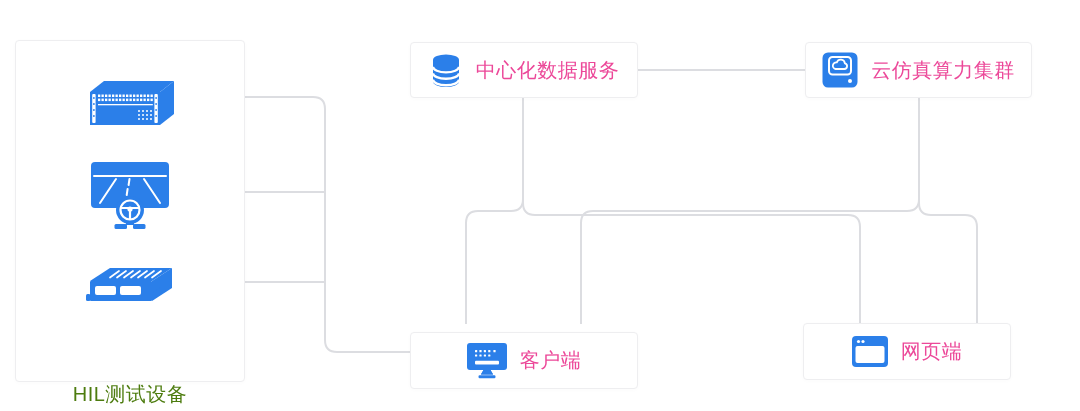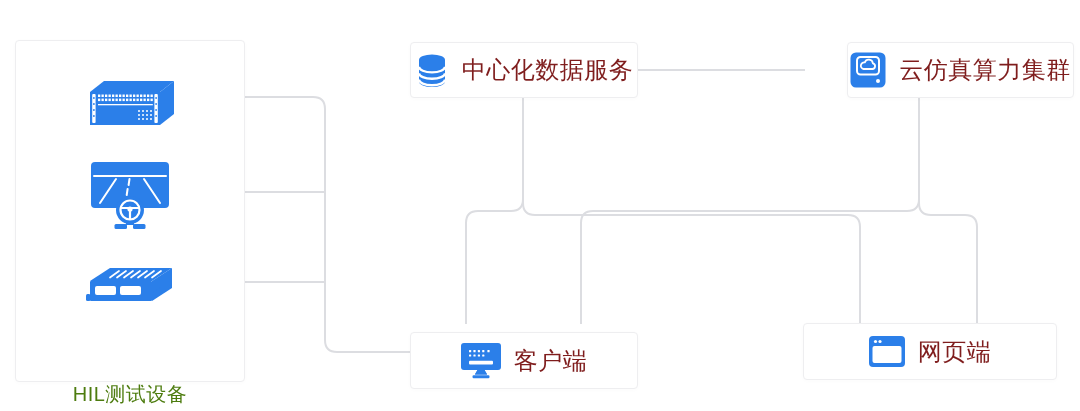"中心化数据服务" .card-label { color: #7f1d1d -> #ec4899; font-size: 24px -> 20px }
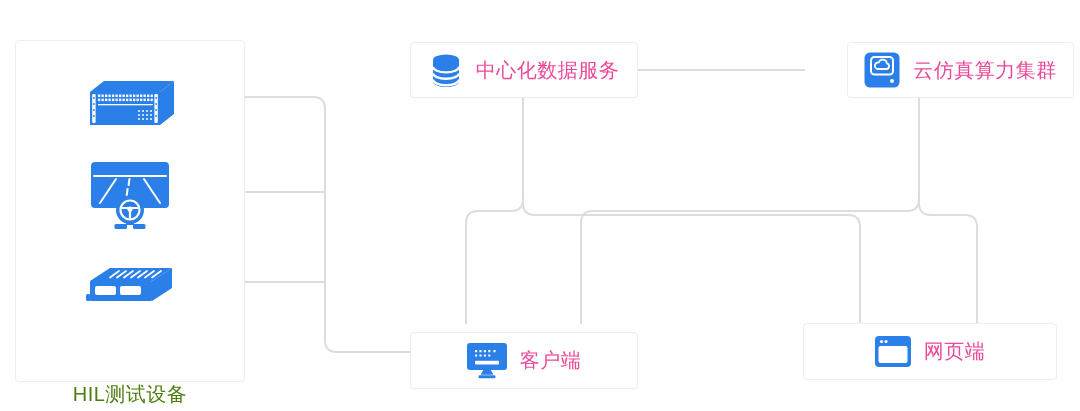"云仿真算力集群" #cloud-card { left: 847px -> 805px }
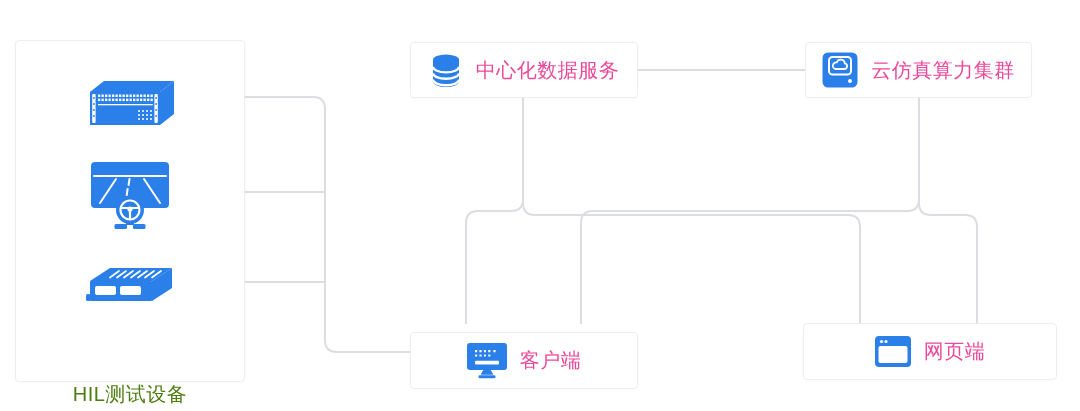"网页端" #web-card { width: 254px -> 208px }
